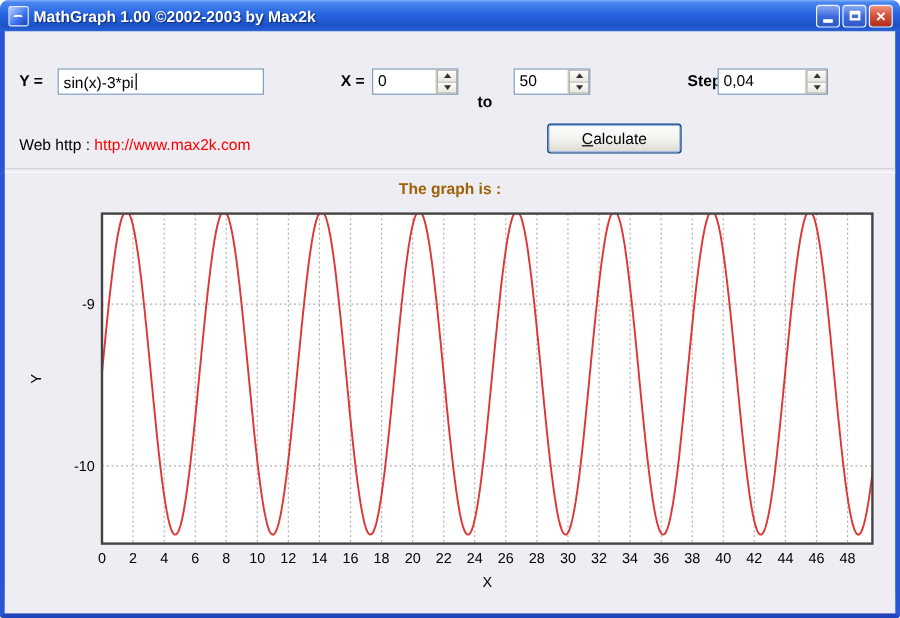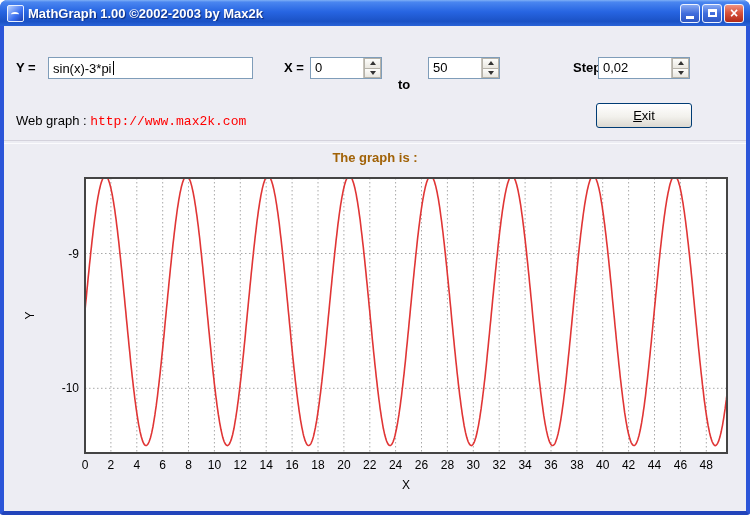"sin(x)-3*pi" div.textbox { width: 205px -> 172px }
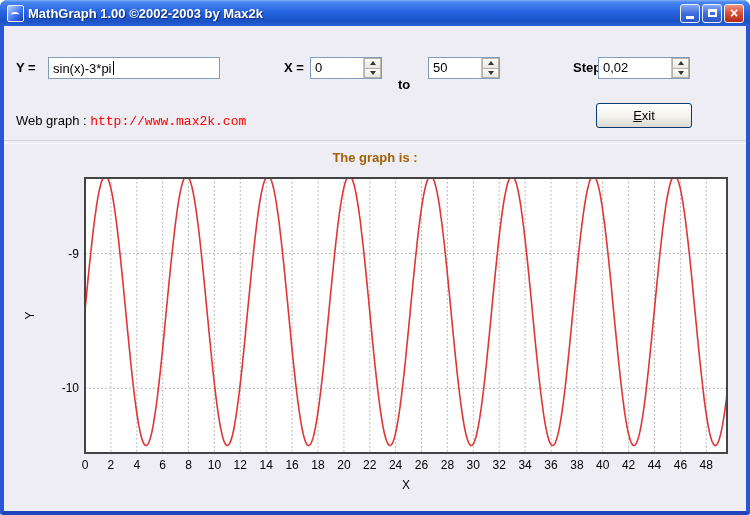"50" div.spinner { width: 72px -> 64px }
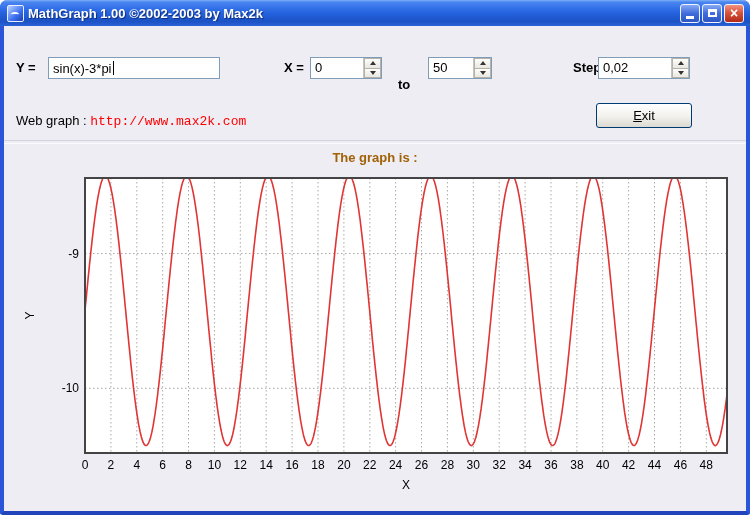"0,02" span.spin-value { text: 0,02 -> 0,04 }
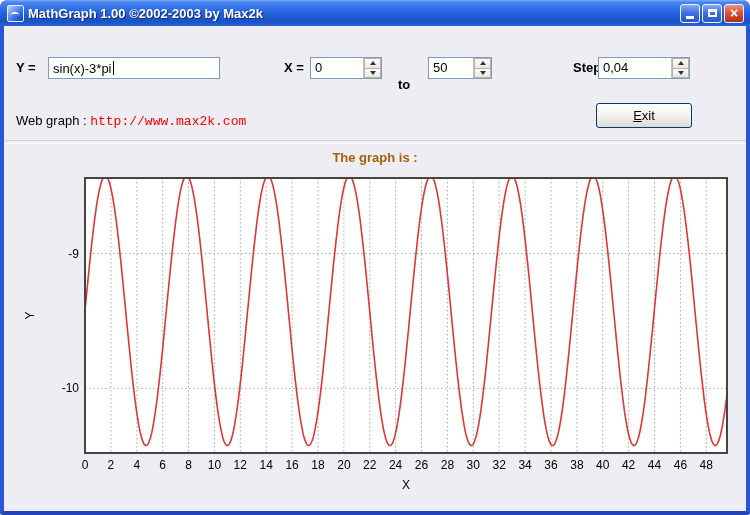"Web graph :" span { text: graph -> http }
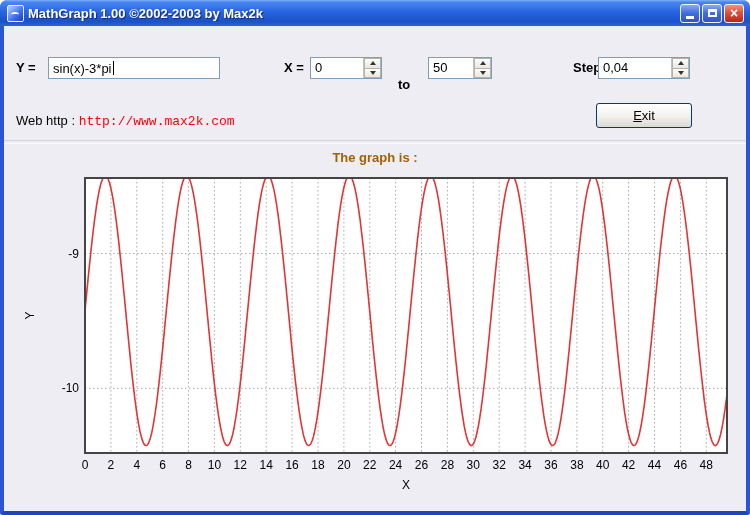"http://www.max2k.com" .url { font-family: Liberation Mono, monospace -> none }
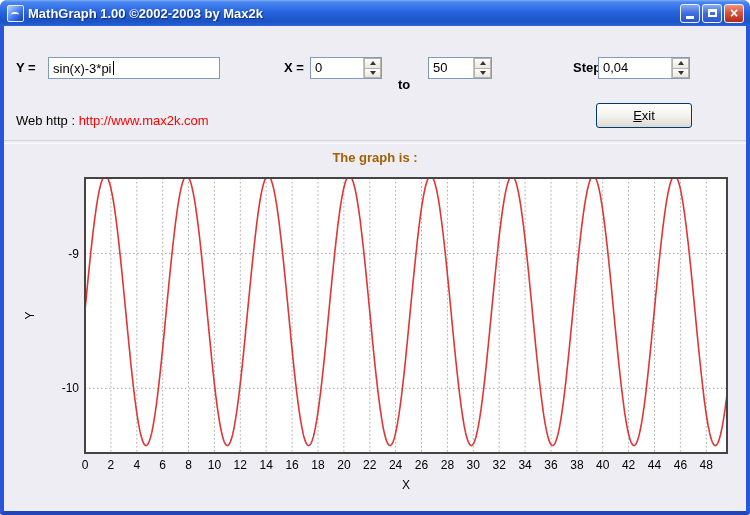"Calculate" button.xp-btn { html: none -> <button><u>C</u>alculate</button> }
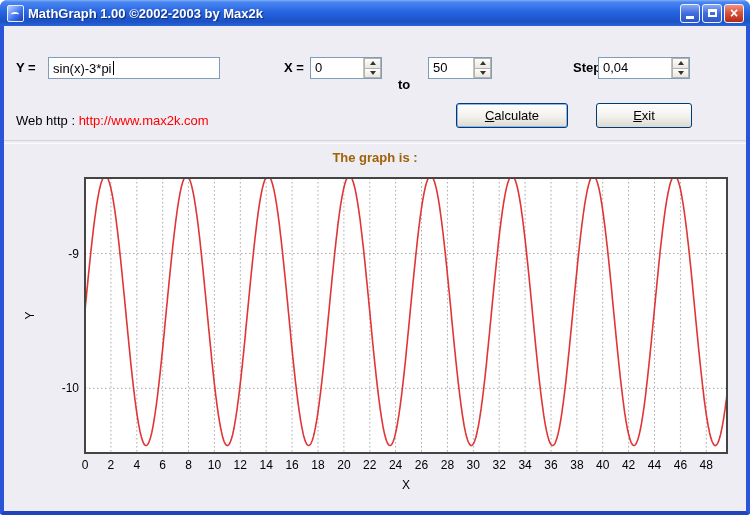"Exit" button.xp-btn { html: <button><u>E</u>xit</button> -> none }
